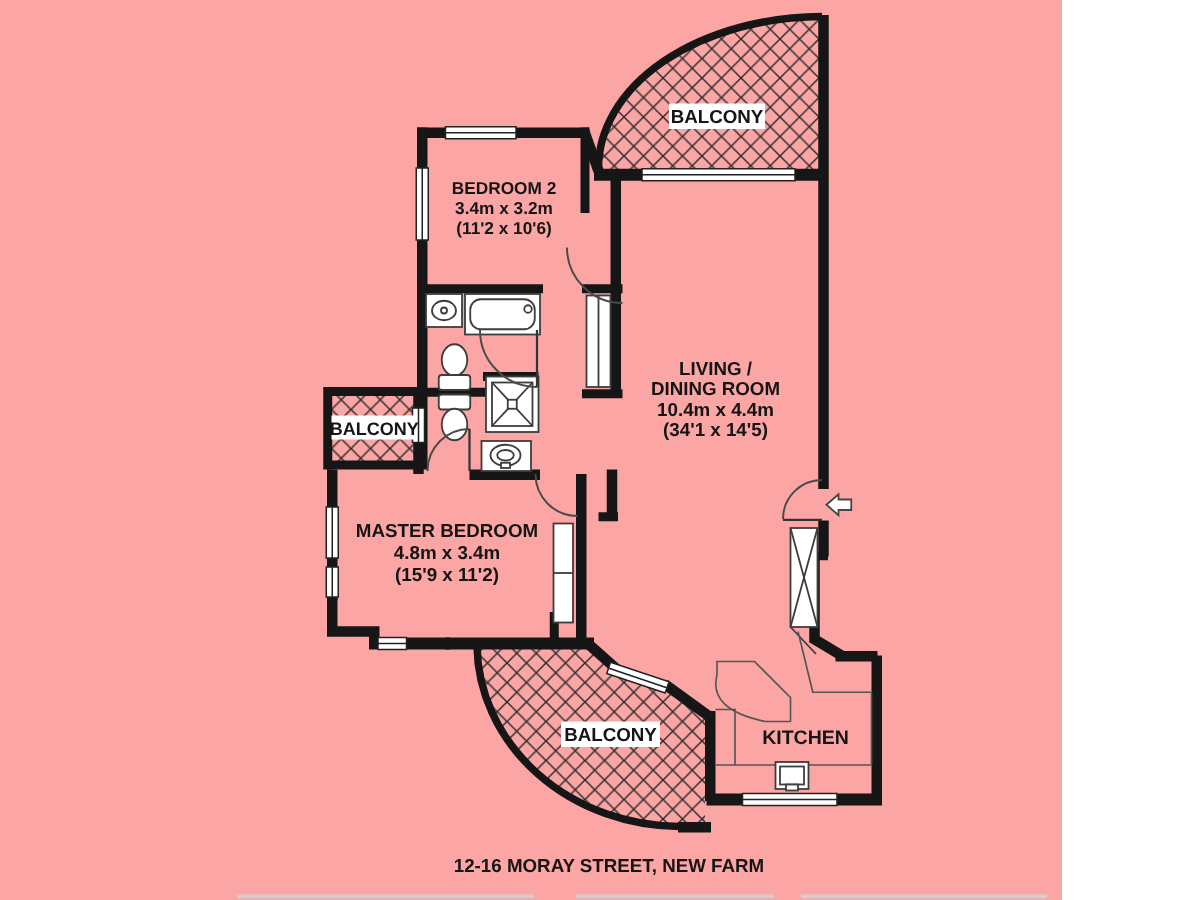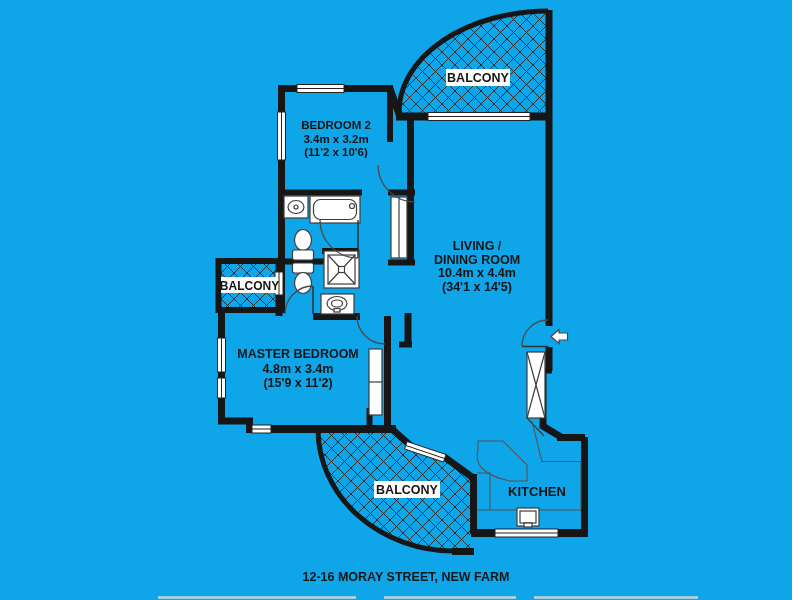"BALCONY" .stage { background: #0ea5e9 -> #fca5a5; width: 792px -> 708px }
